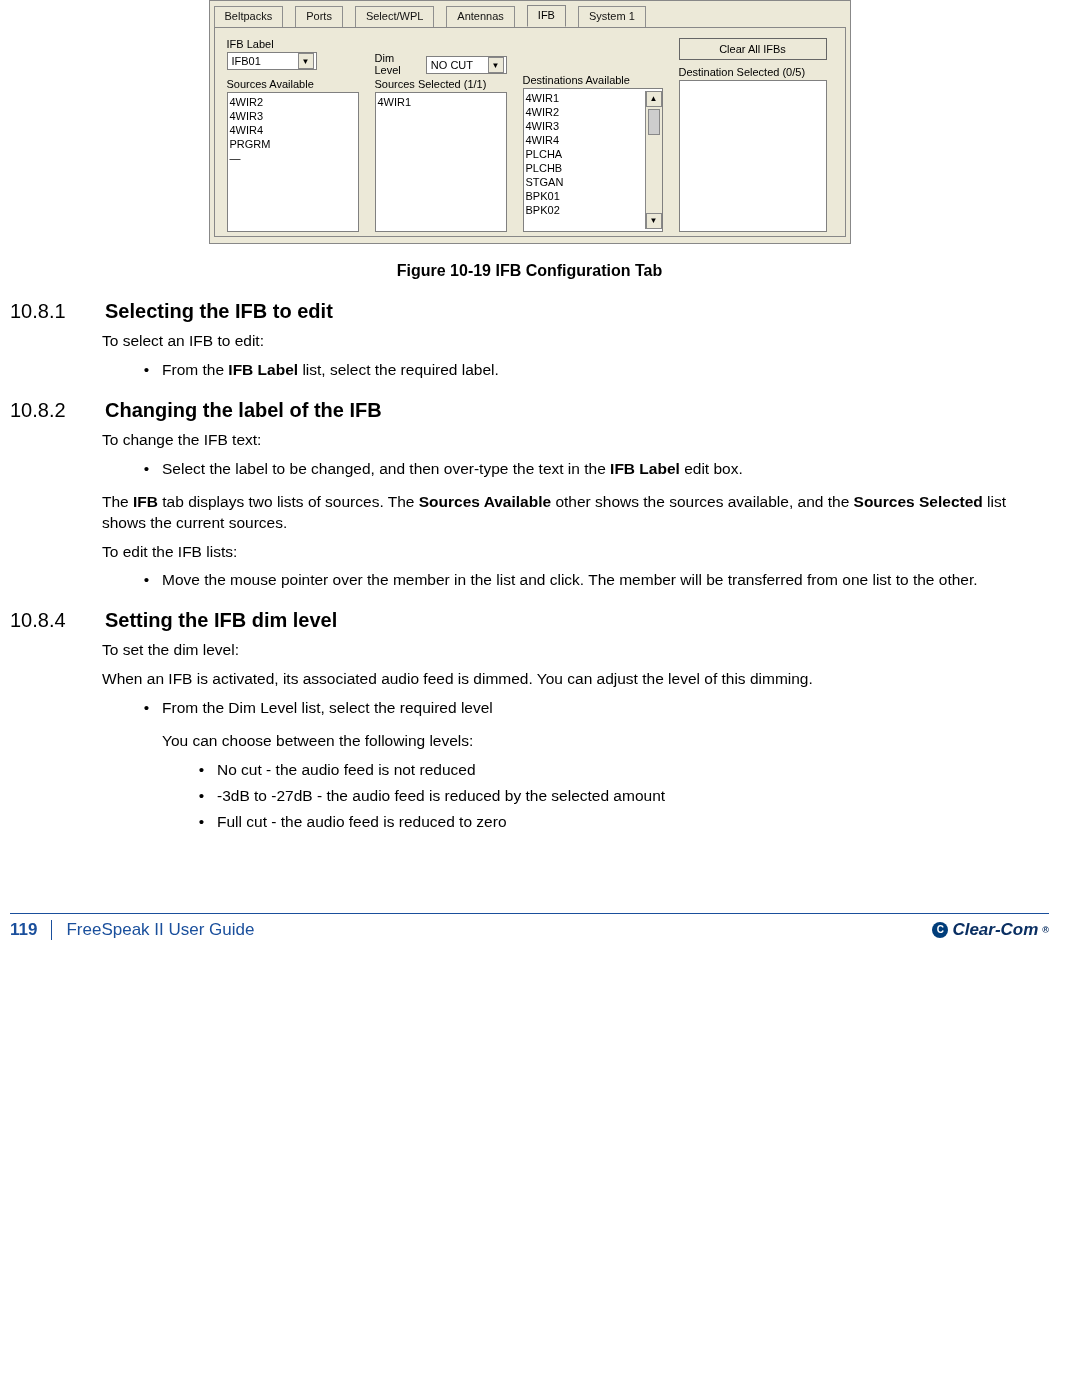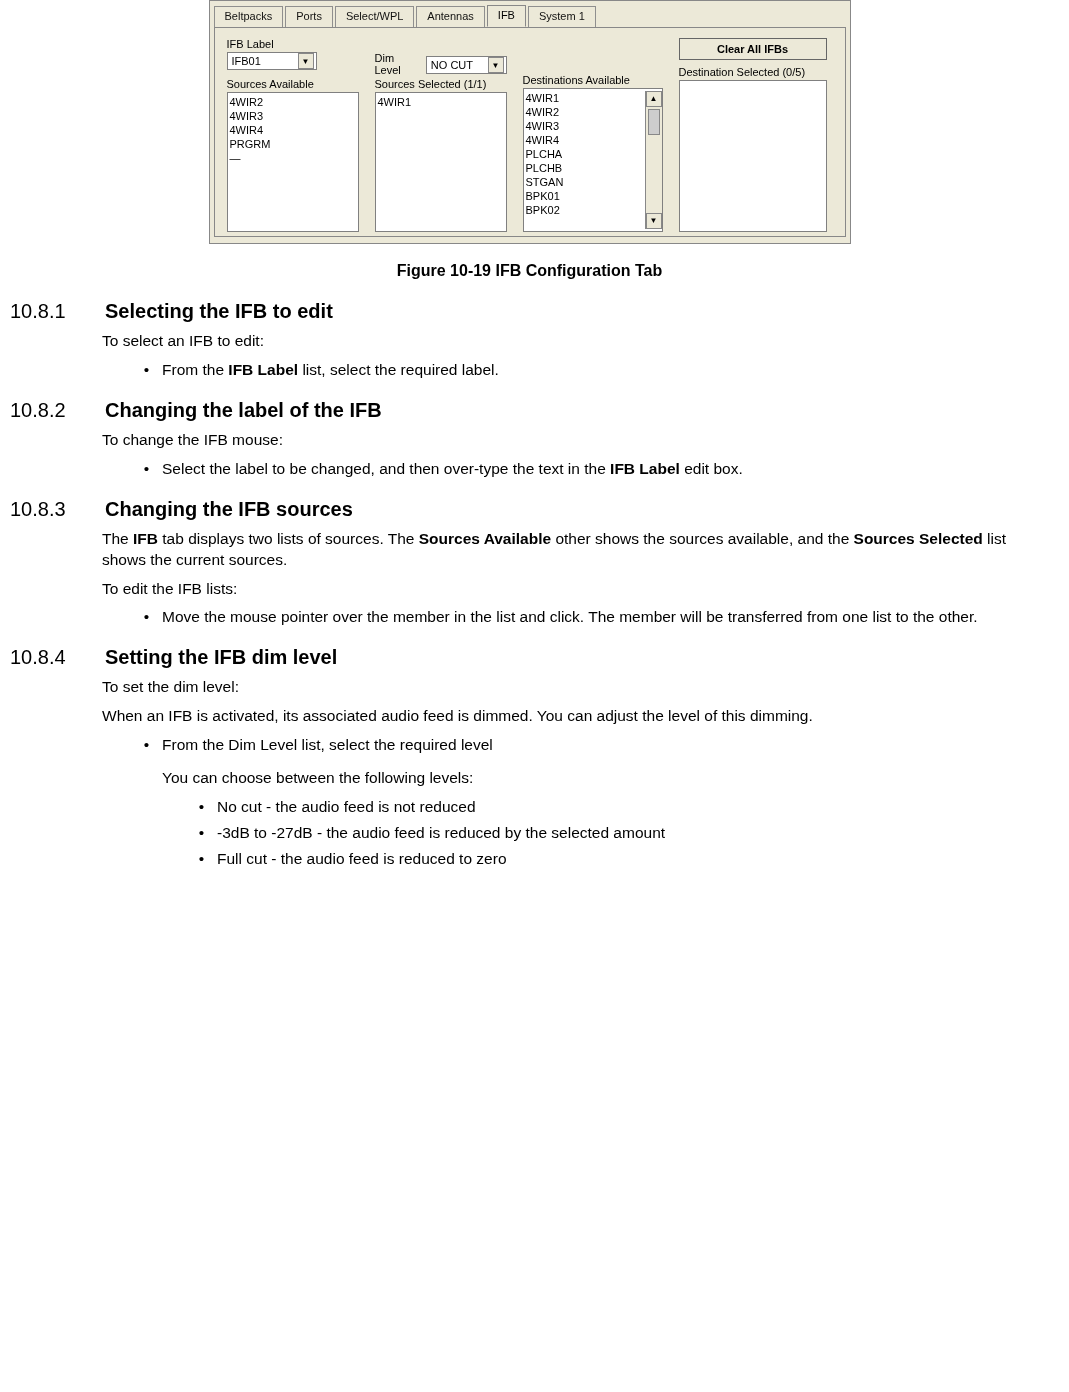"Beltpacks" .tab { margin-right: 2px -> 12px }
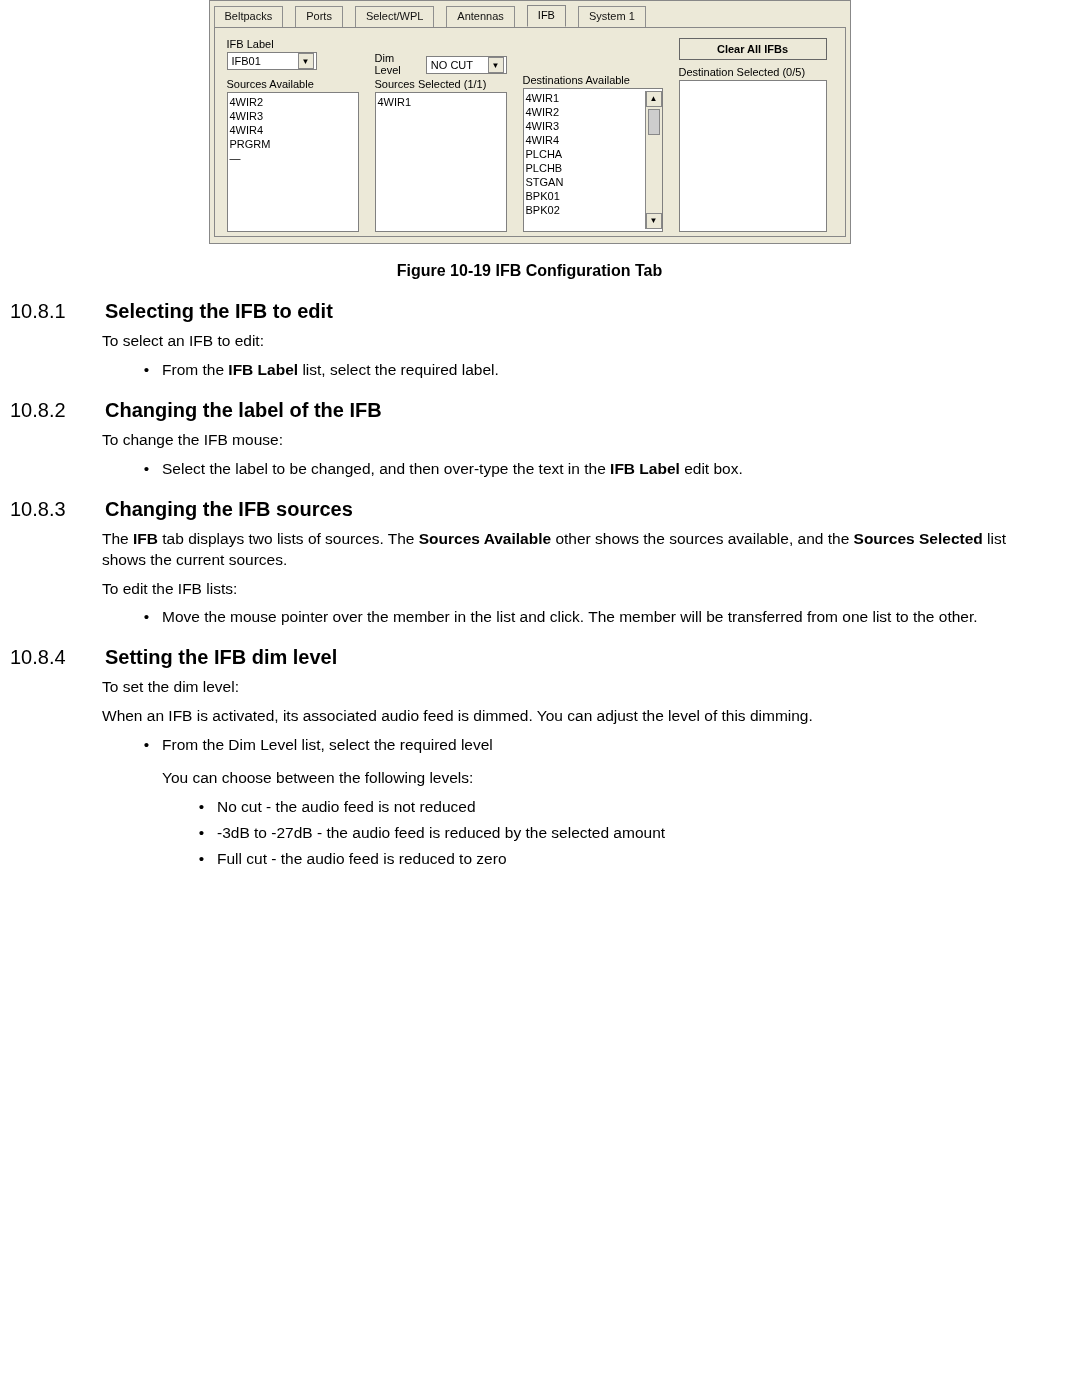"Clear All IFBs" .btn { font-weight: bold -> none }
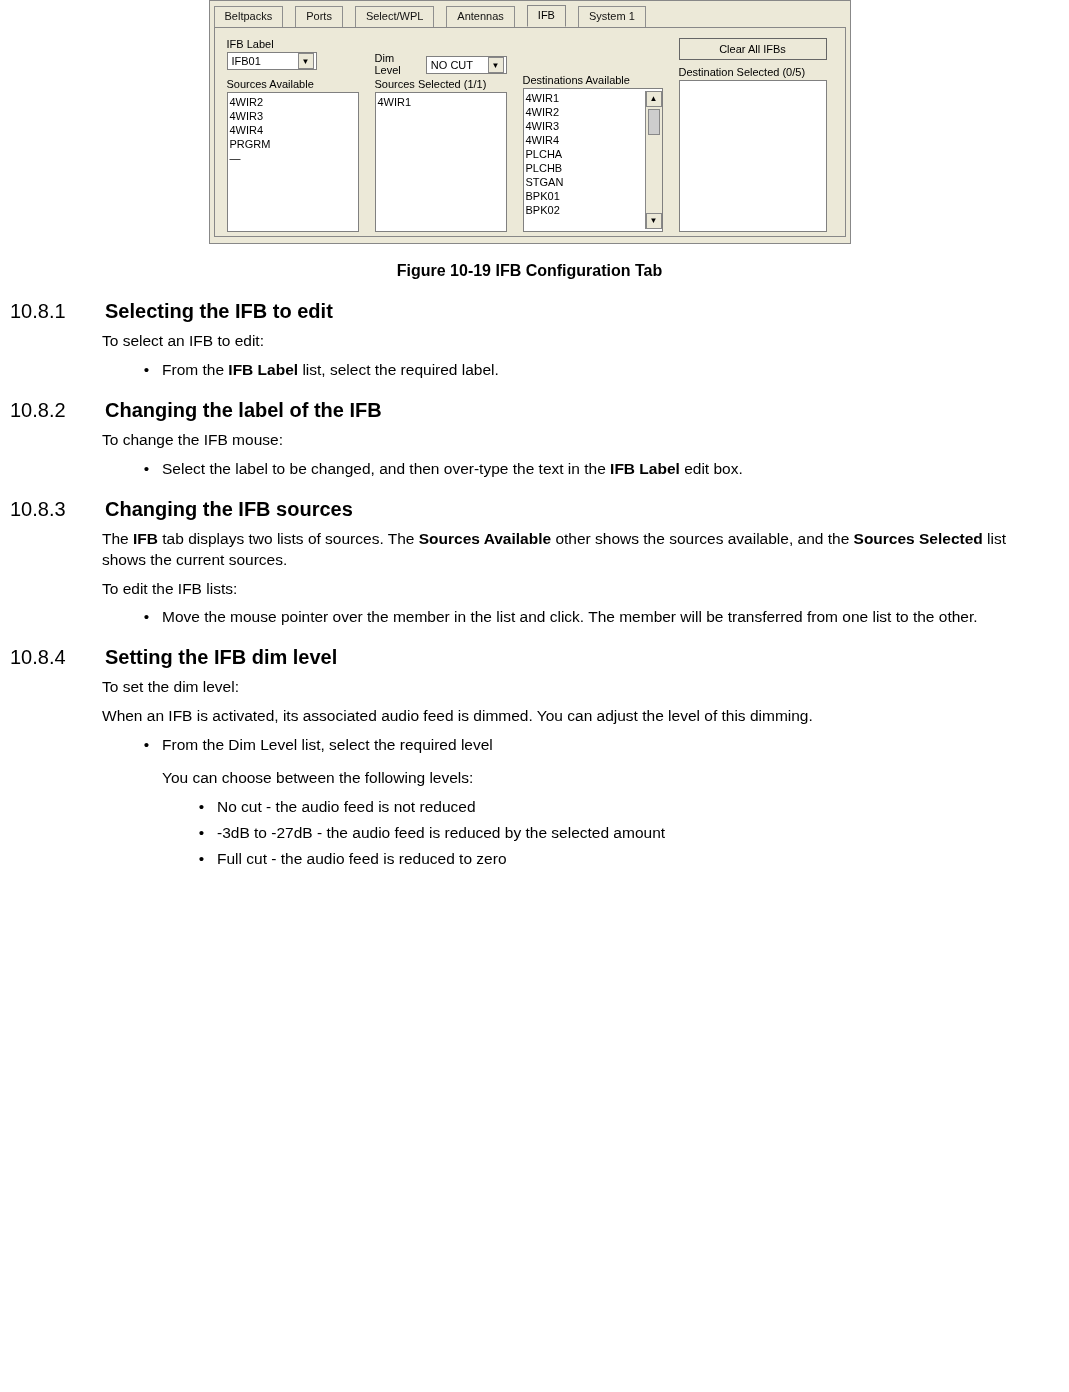"To change the IFB mouse:" p { text: mouse -> text }
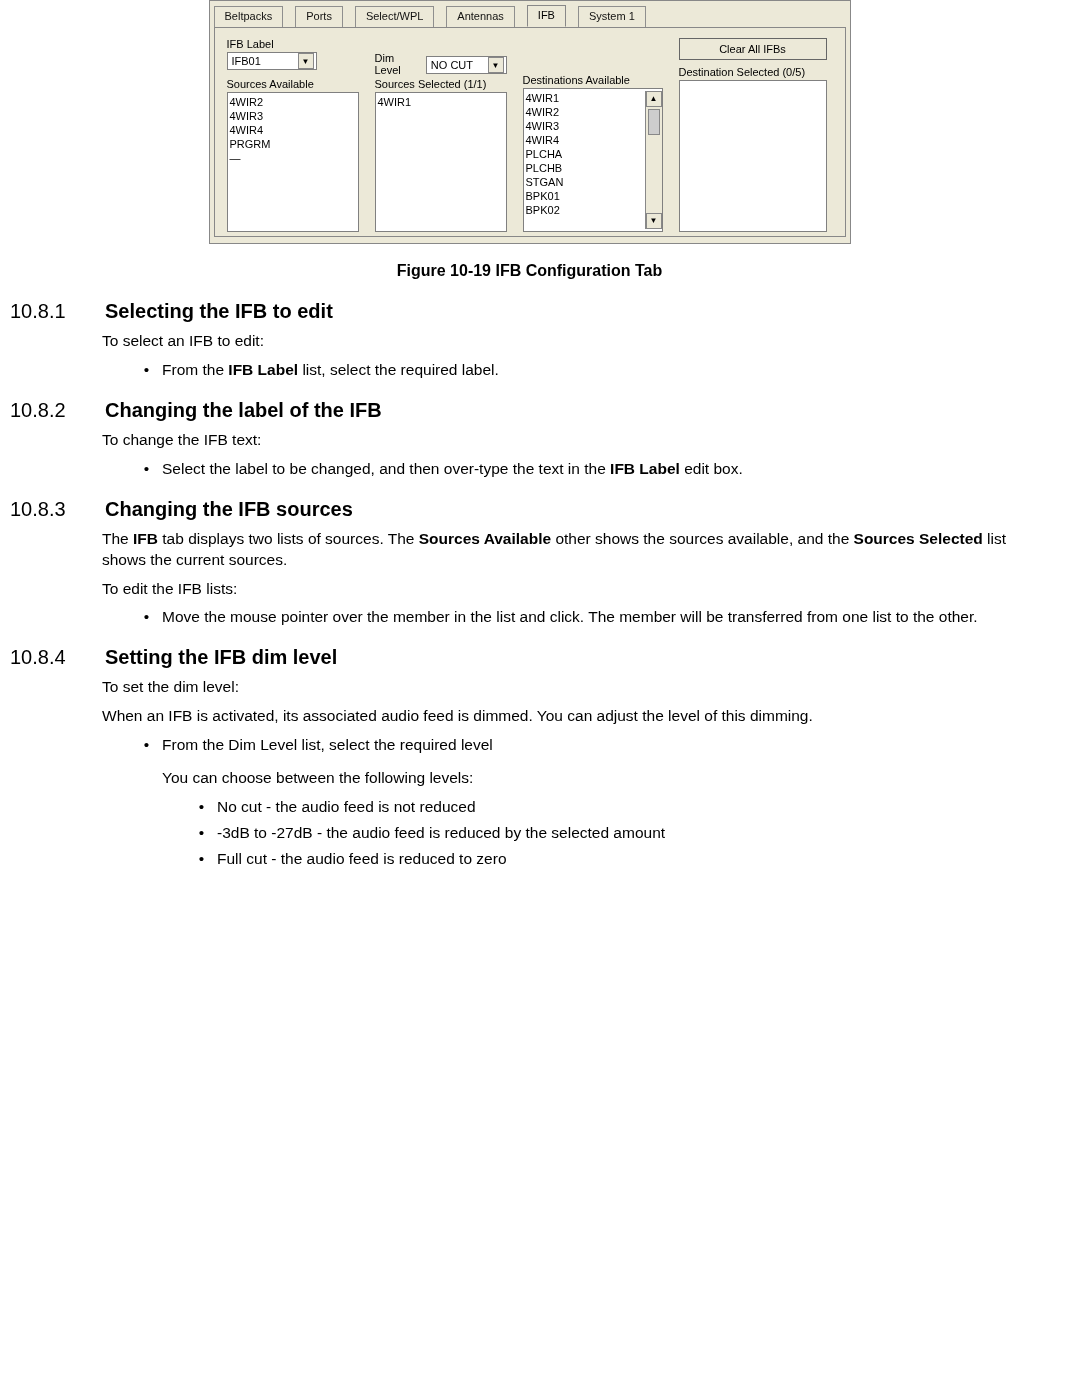"10.8.3" div.section { html: <div> <div>10.8.3</div> <div>Changing the IFB sources</div> </div> -> none }
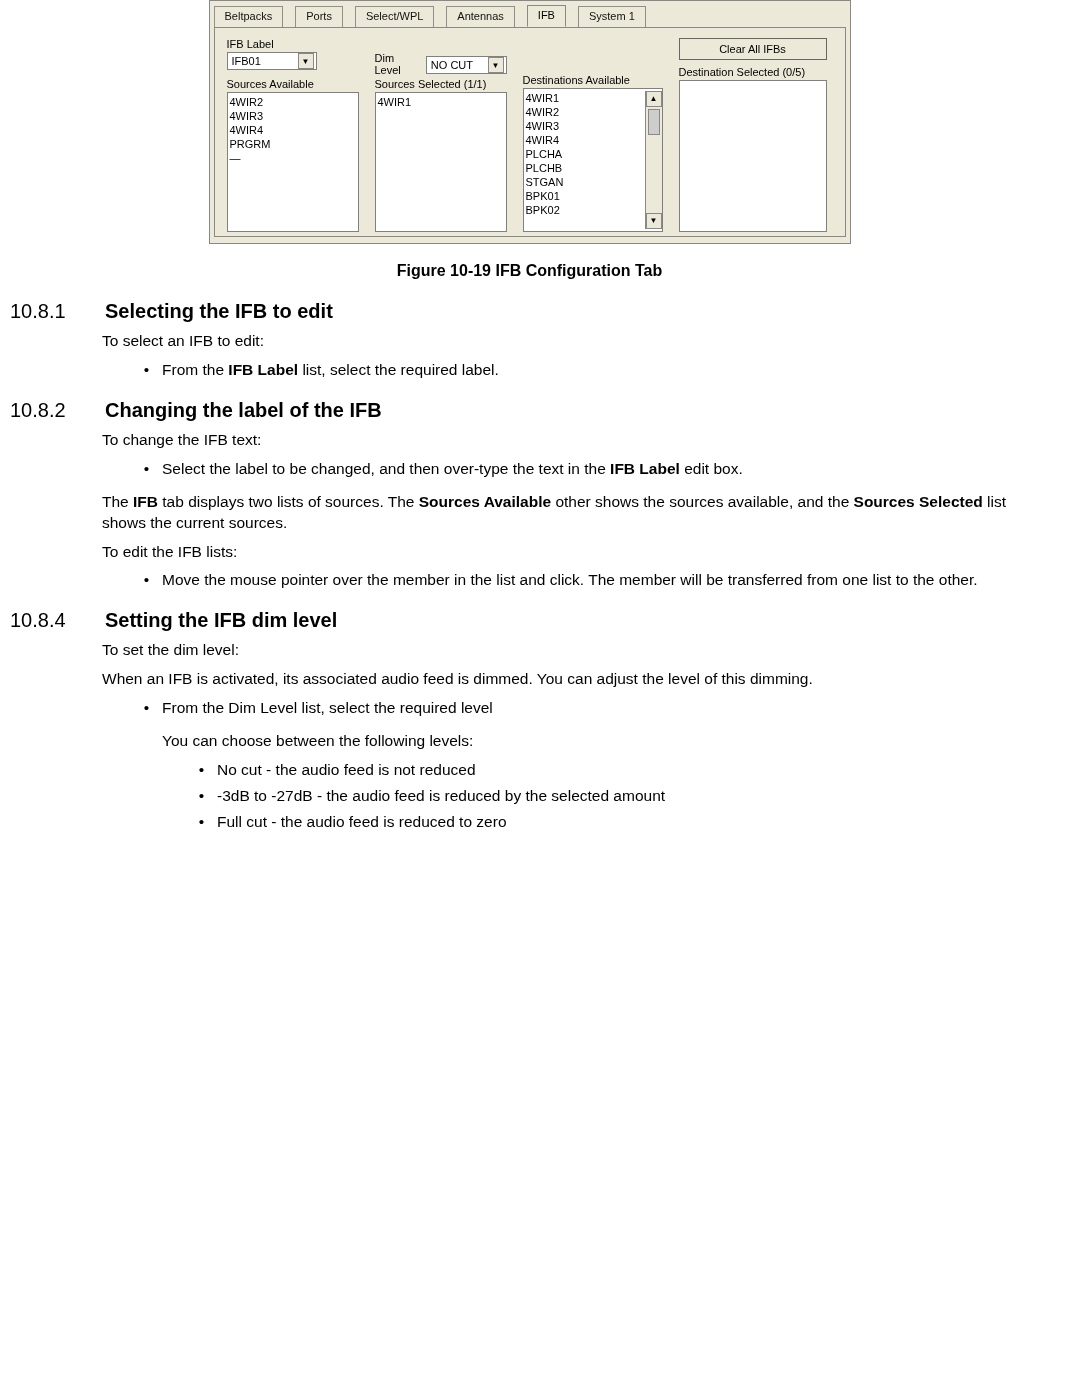"119" div.footer { html: none -> <div> <div> <span>119</span> <span>FreeSpeak II User Guide</span> </div> <div> <span>C</span> <span>Clear-Com</span> <span>®</span> </div> </div> }
